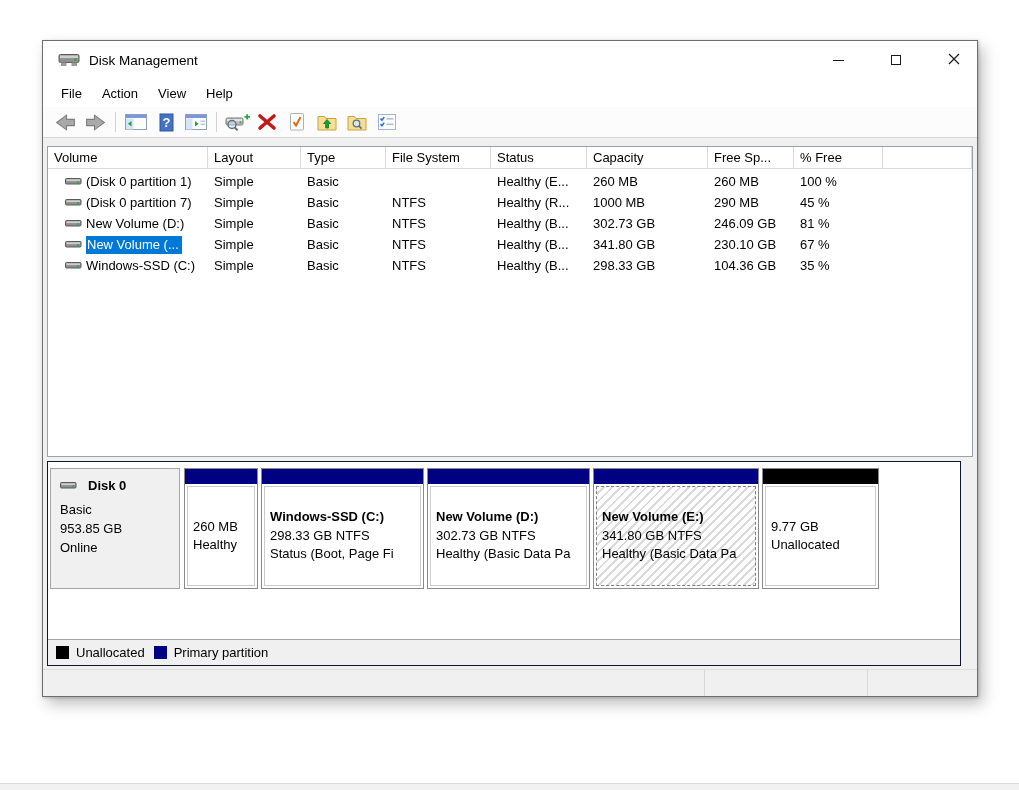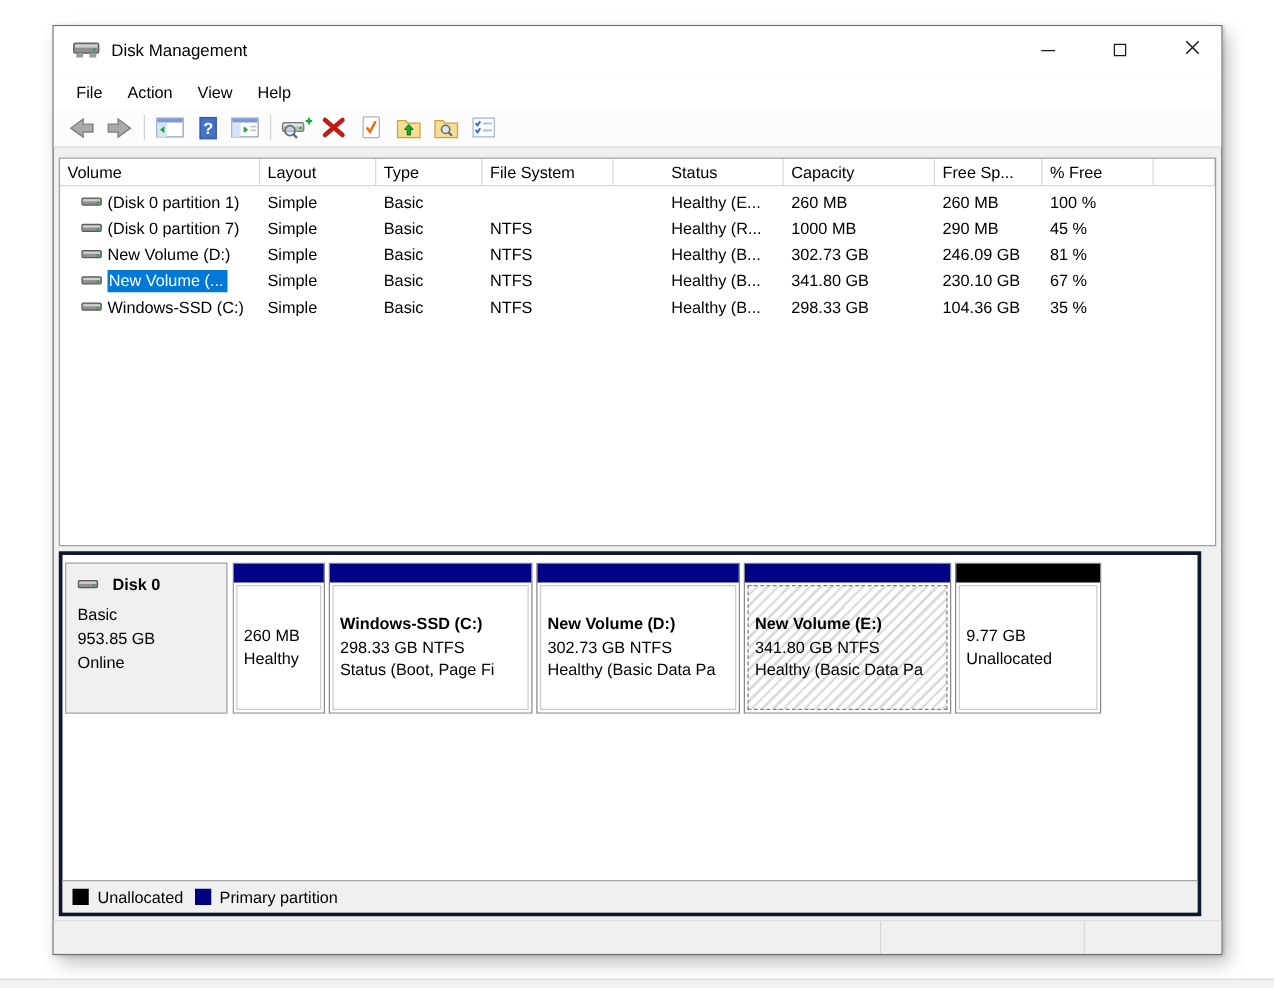"Disk Management" .window { height: 744px -> 657px; top: 20px -> 40px }
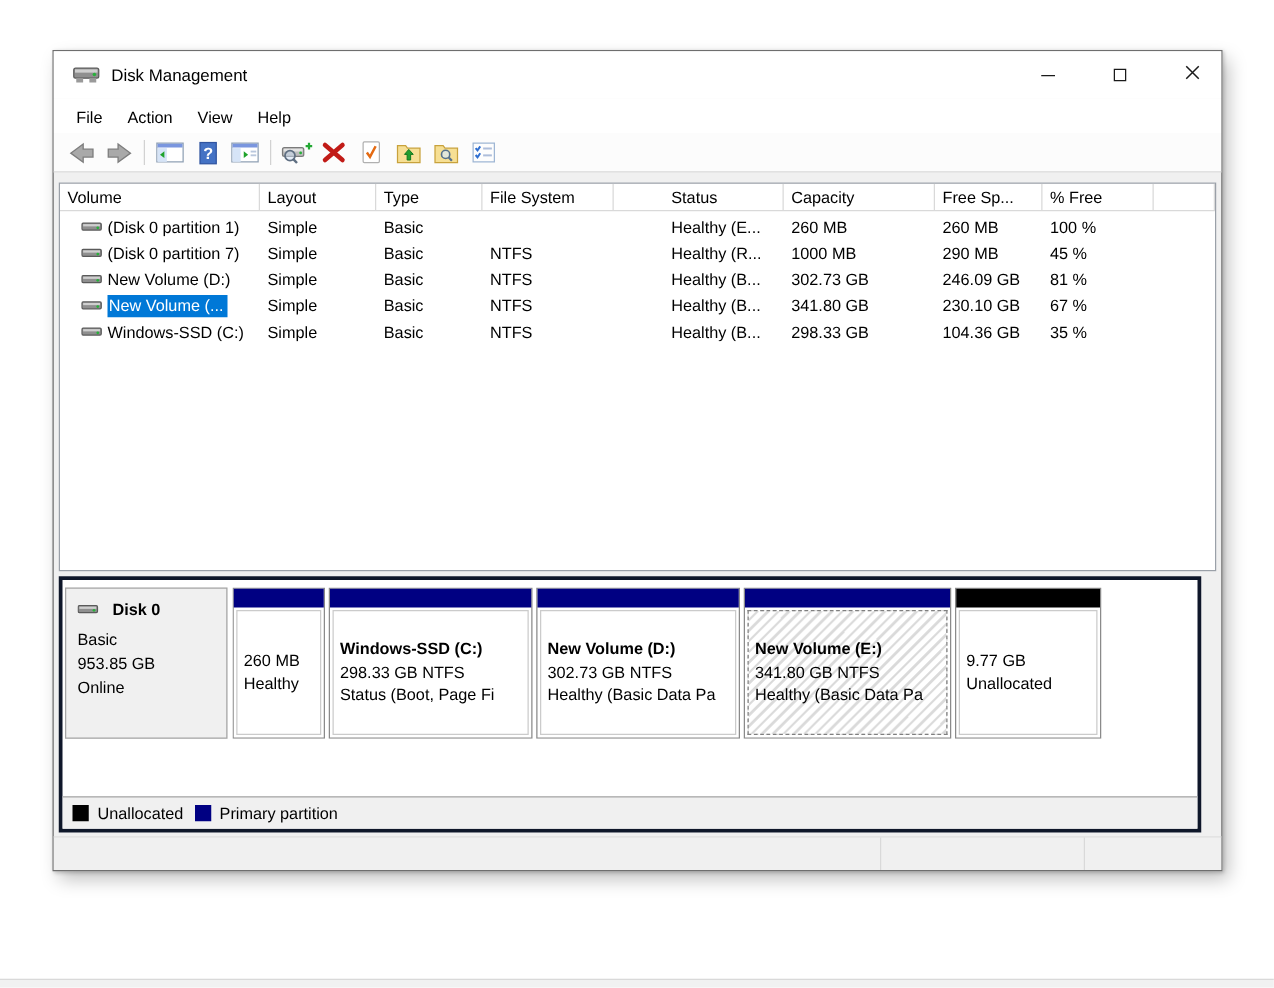"Status" .c4 { margin-left: 40px -> none }
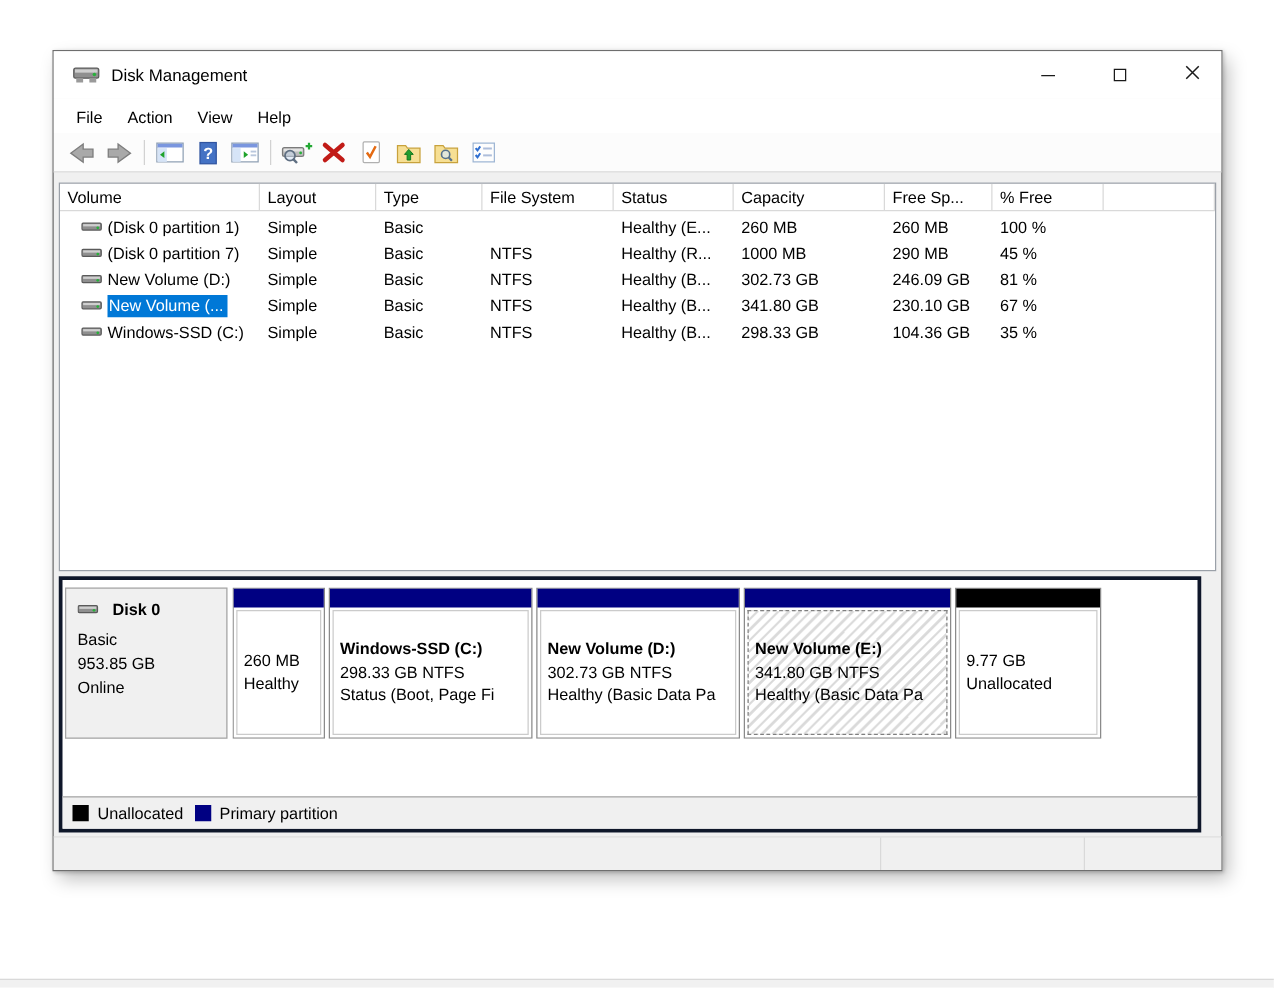"Disk 0" .bottom-panel { border: 3px solid #0f172a -> 1px solid #0f172a }
